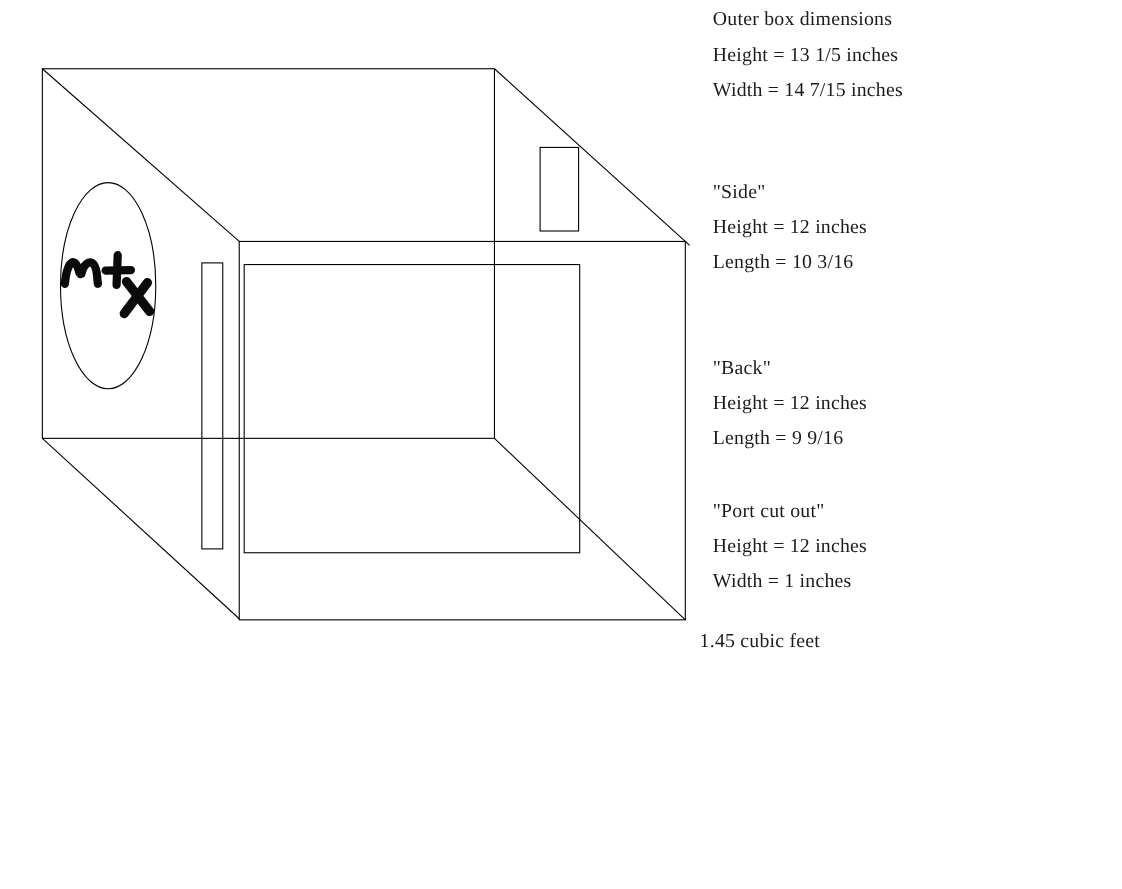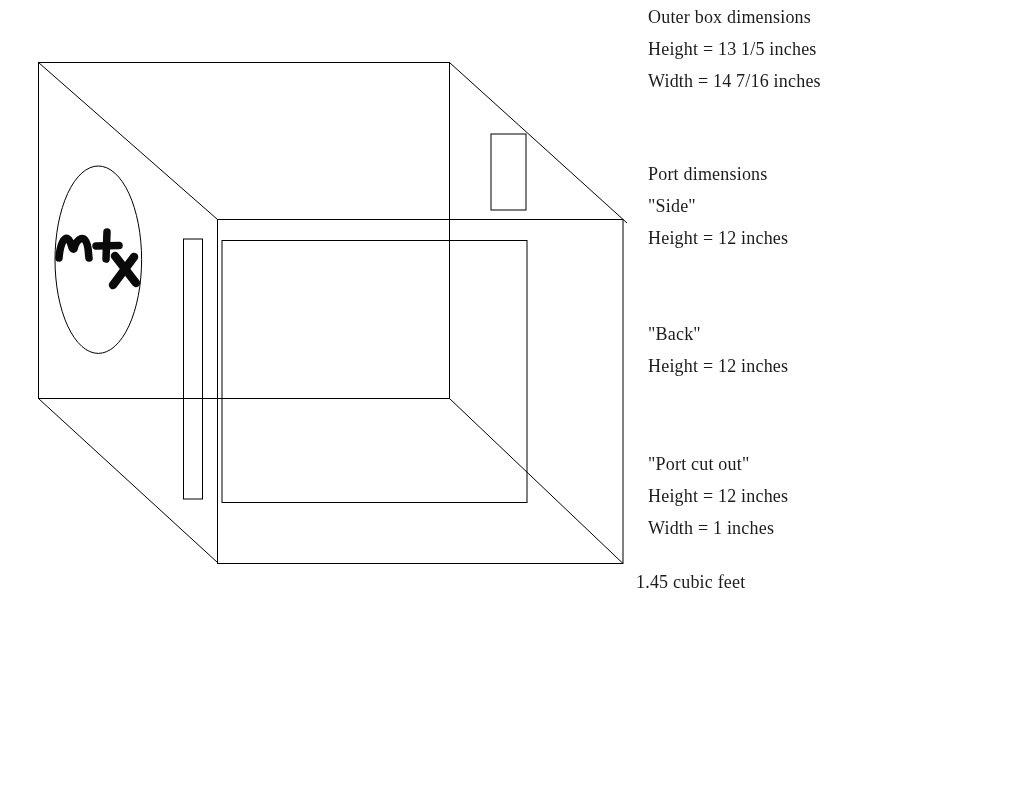"Width = 14 7/16 inches" div.nline { text: 7/16 -> 7/15 }
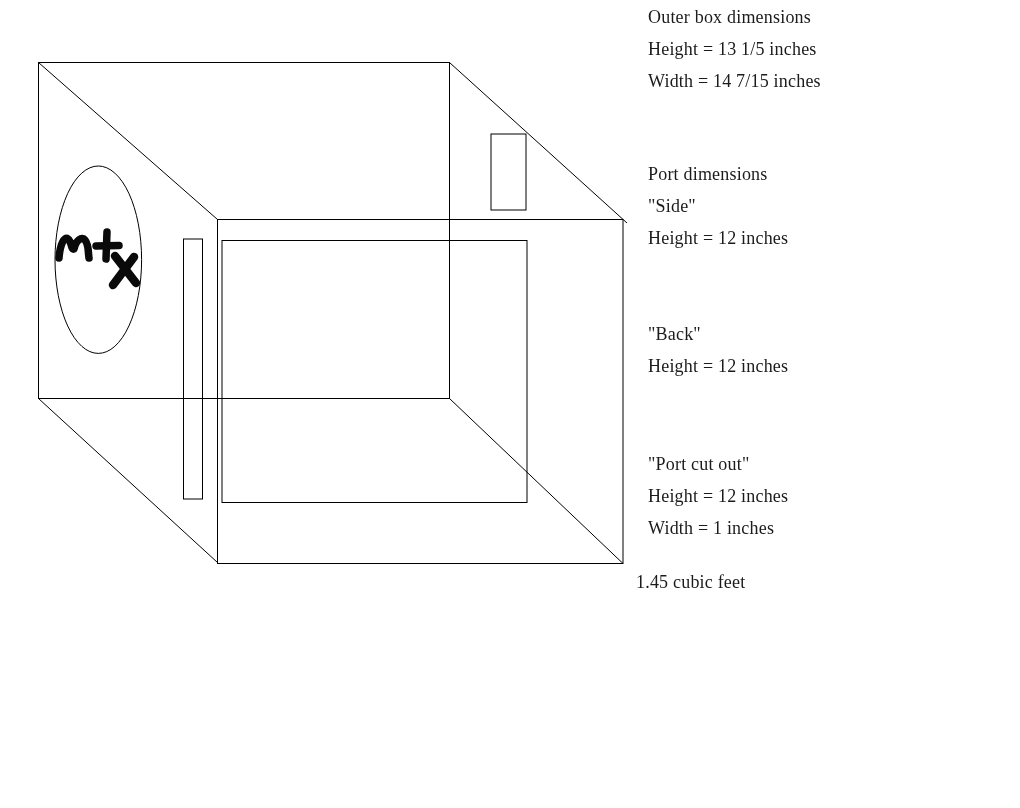"Port dimensions" div.nline { html: <div>Port dimensions</div> -> none }
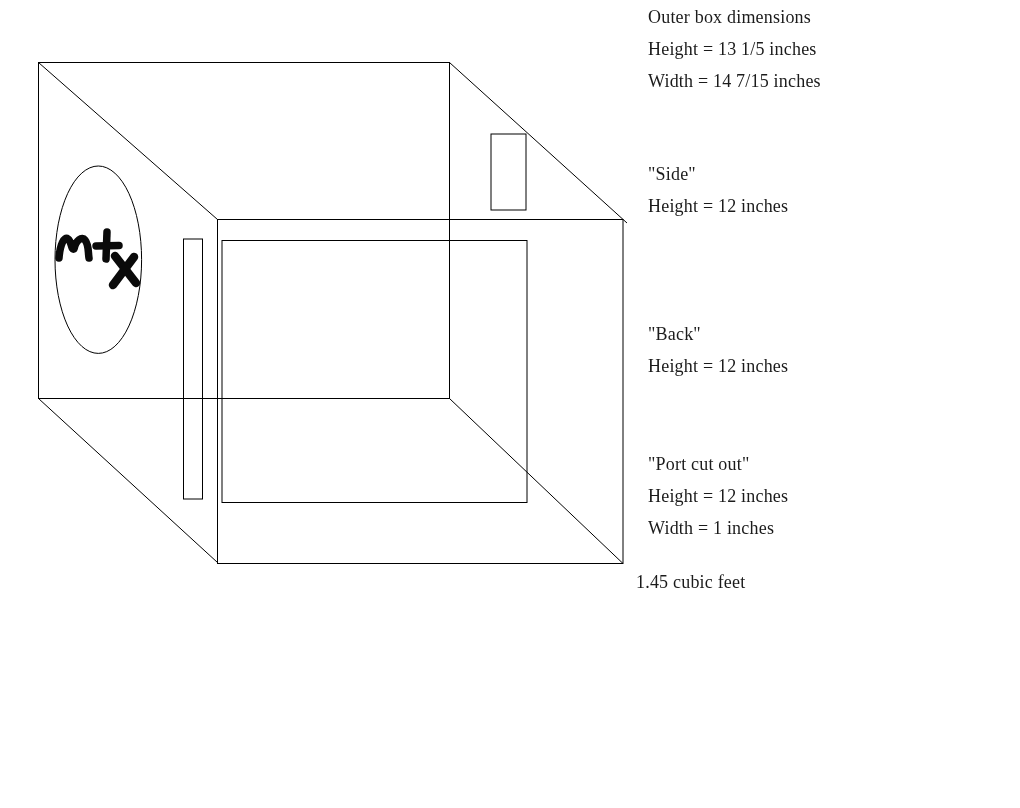"Length = 10 3/16" div.nline { html: none -> <div>Length = 10 3/16</div> }
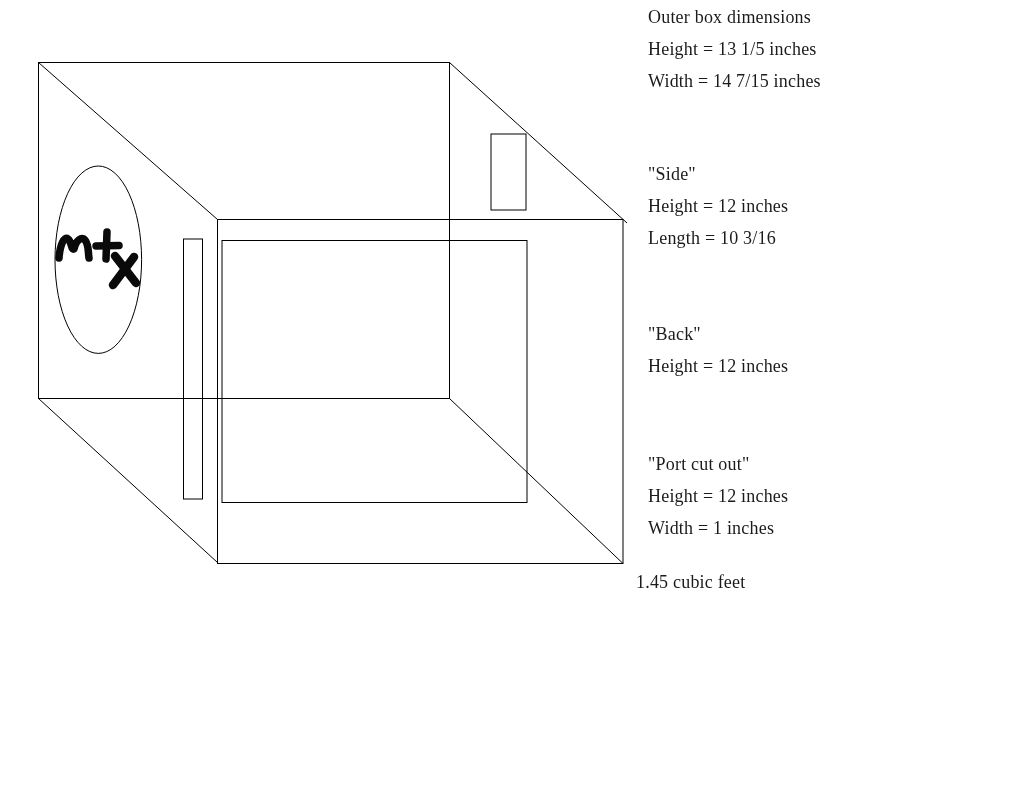"Length = 9 9/16" div.nline { html: none -> <div>Length = 9 9/16</div> }
